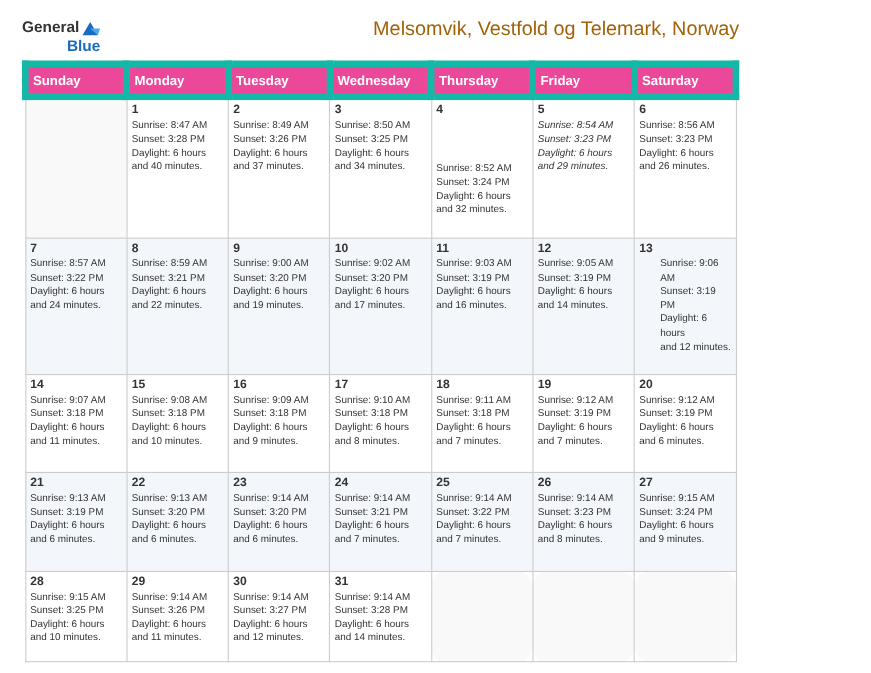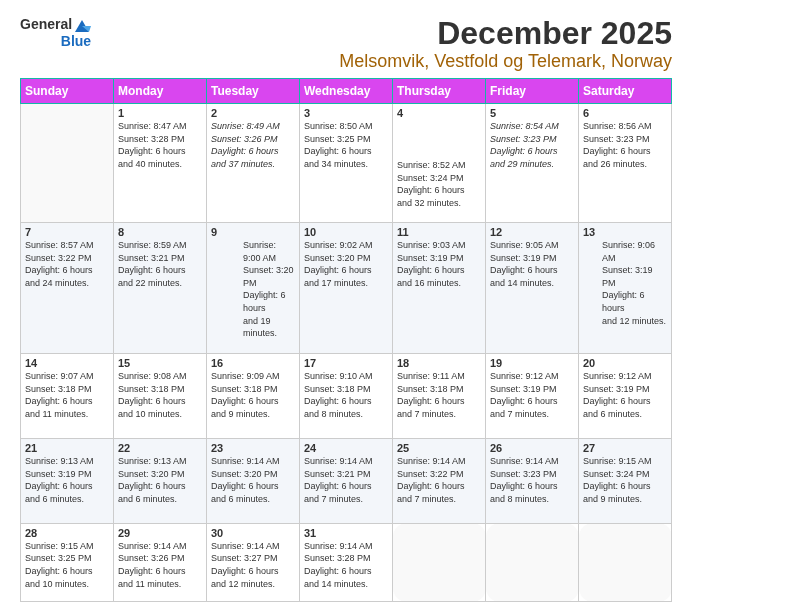"December 2025" div.month-title { html: <div>December 2025</div> -> none }
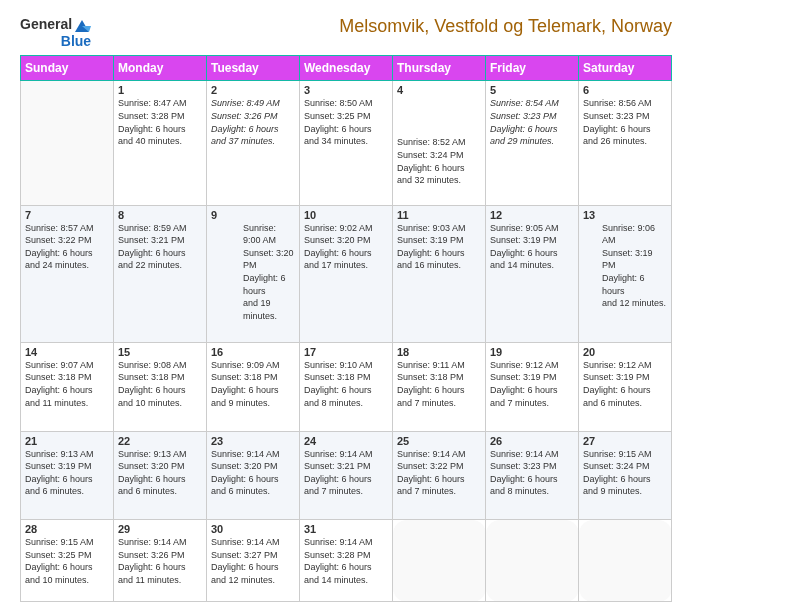"Sunday" .calendar th { background: #d946ef -> #ec4899; border: 1px solid #14b8a6 -> 6px solid #14b8a6 }
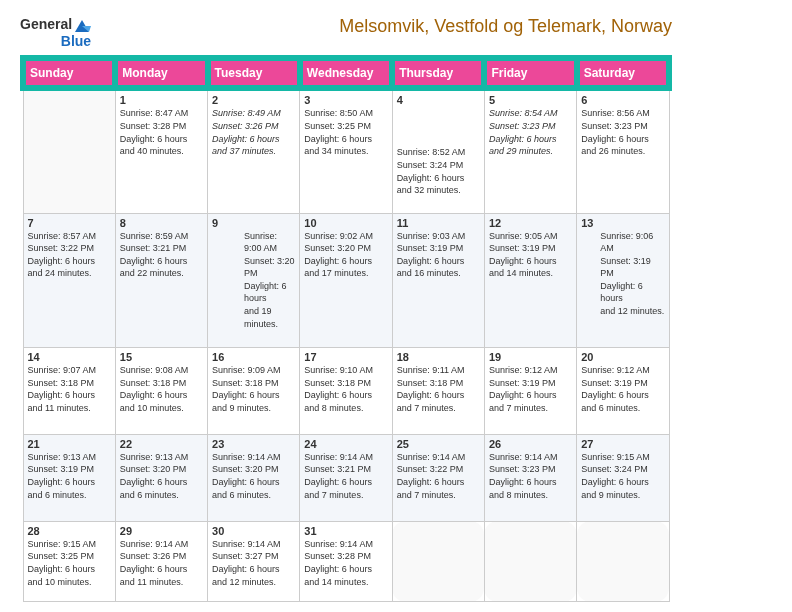"Sunrise: 8:49 AM" div.day-info { font-style: italic -> none }
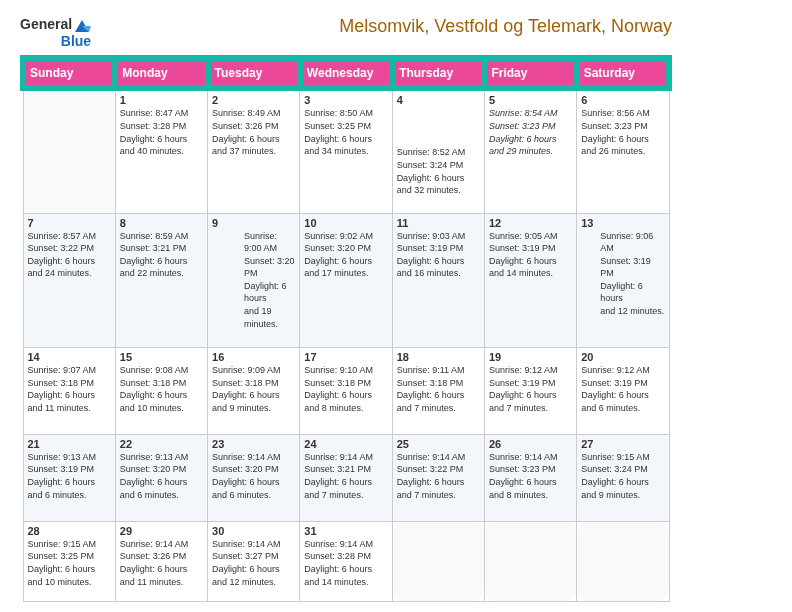"Sunrise: 9:00 AM" div.day-info { margin-left: 32px -> none }
